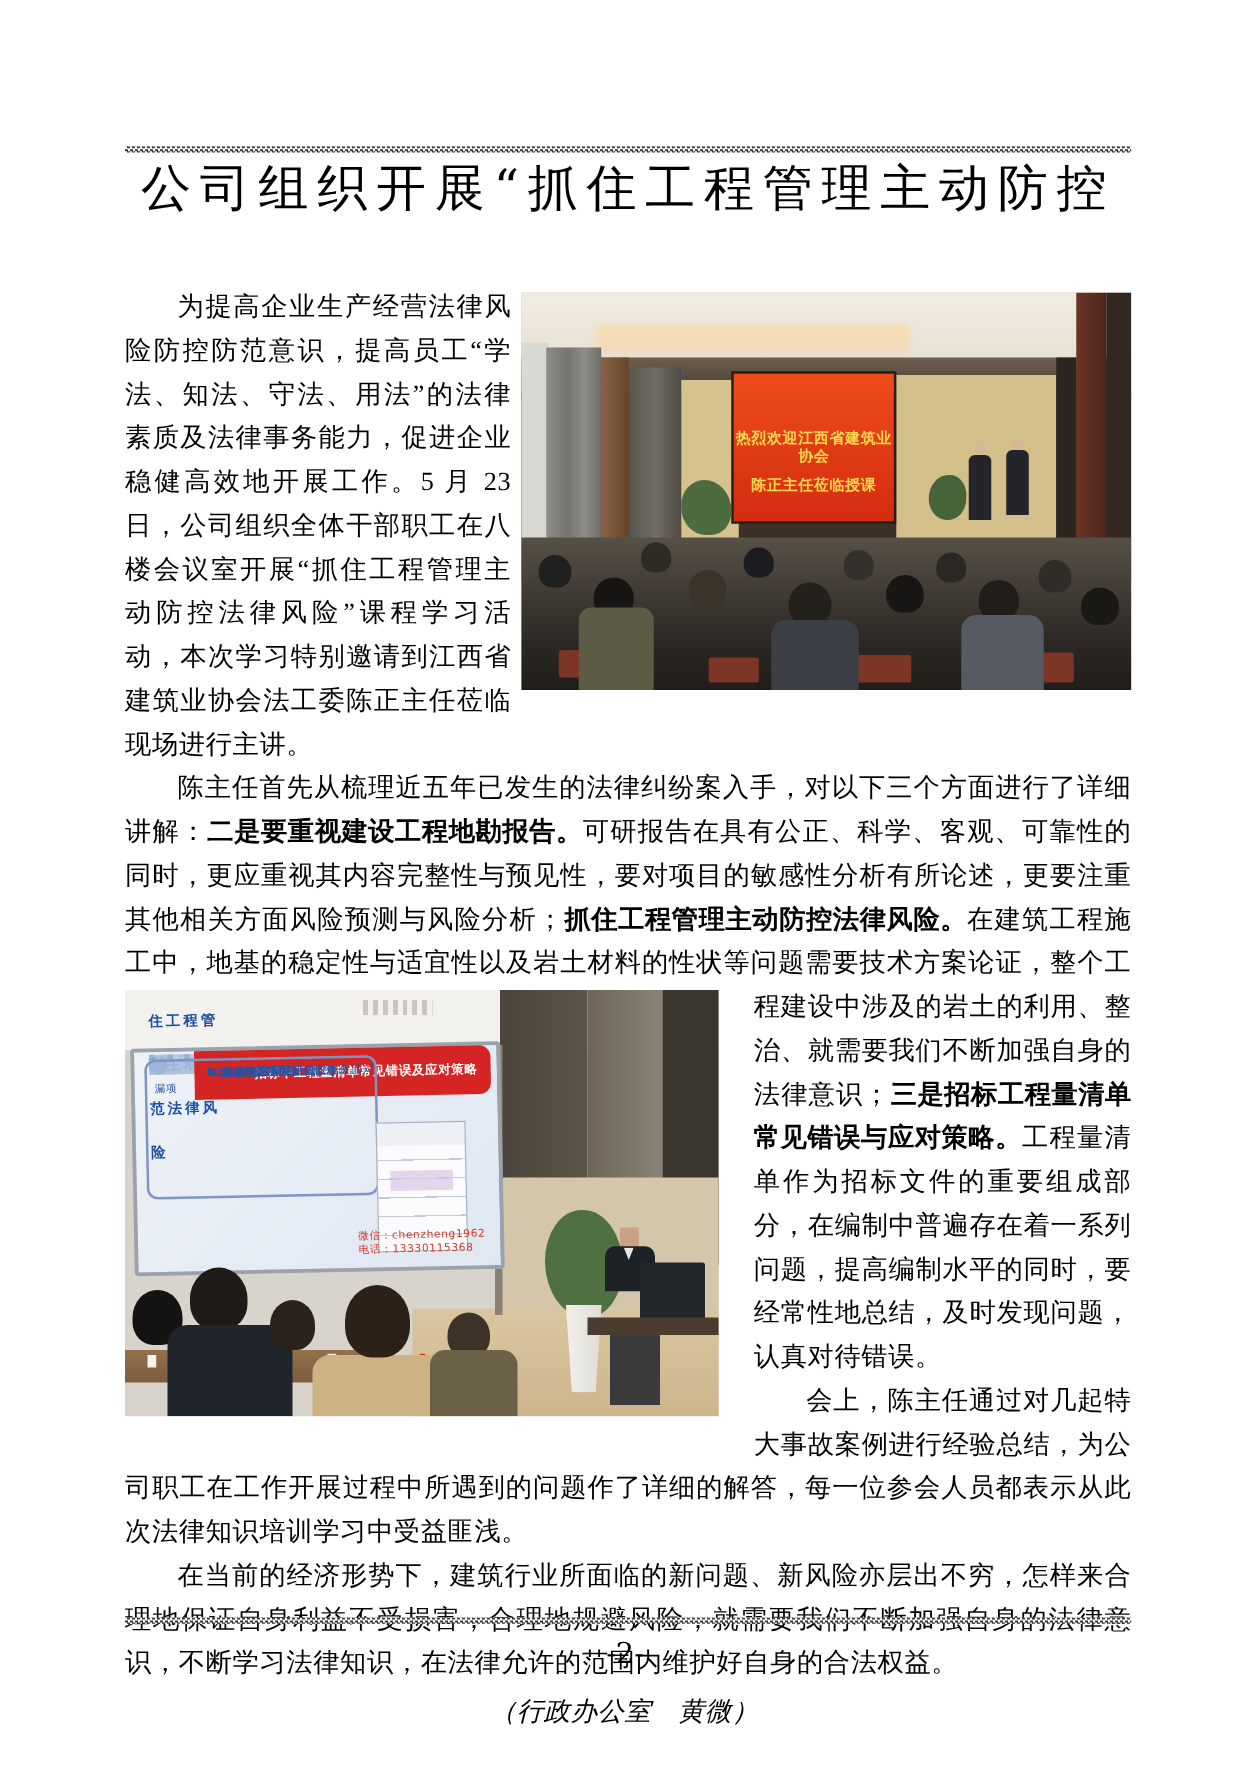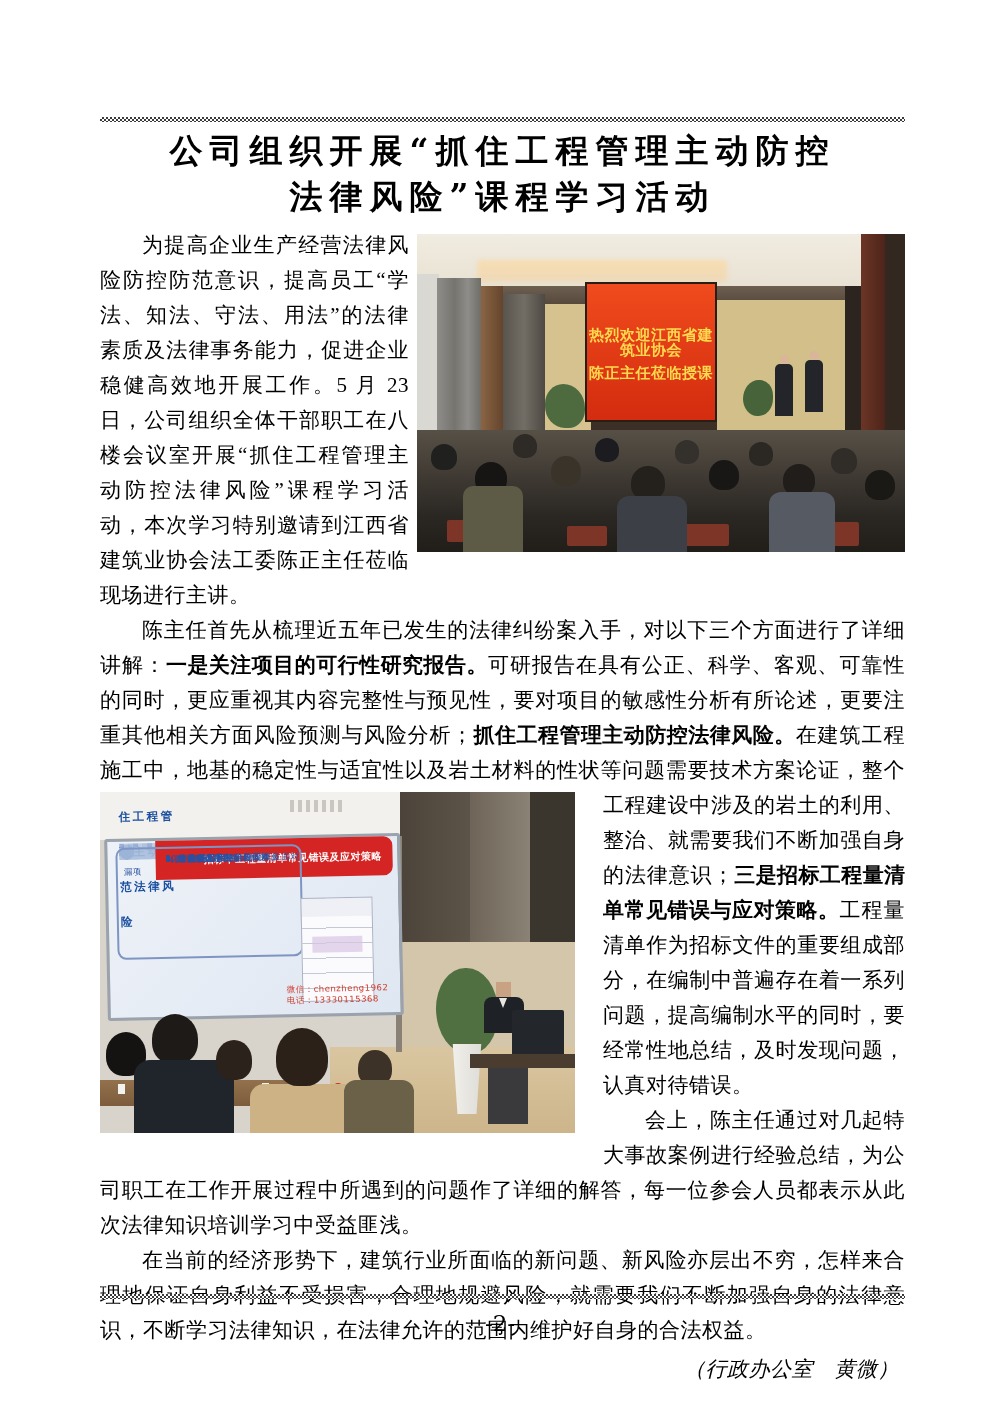"公司组织开展“抓住工程管理主动防控" .title { font-size: 33px -> 40px; font-weight: bold -> normal }
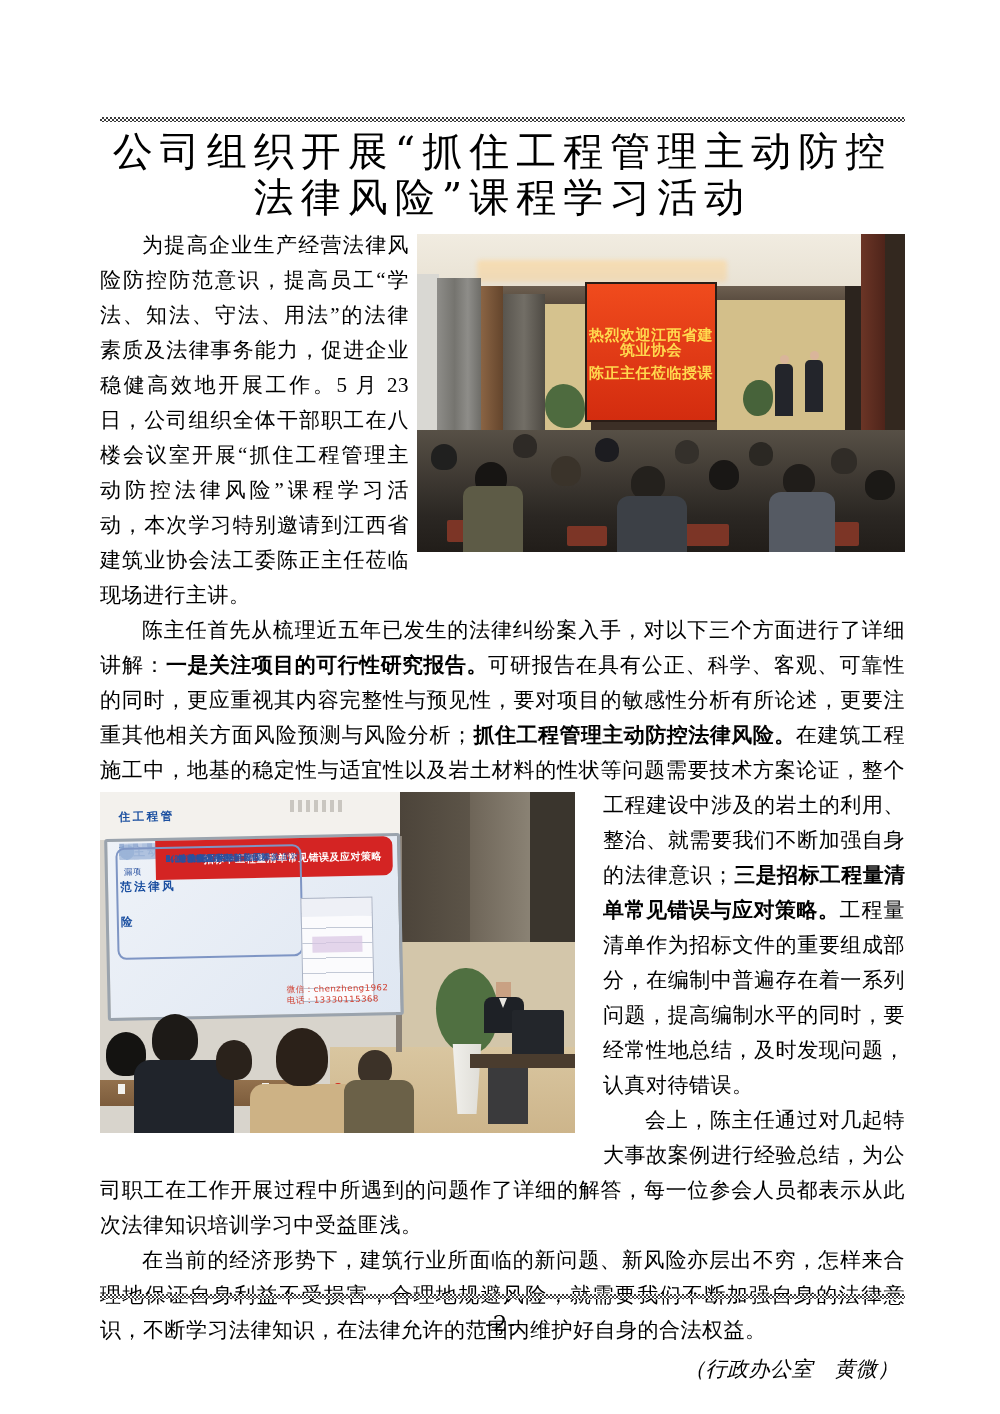"法律风险”课程学习活动" span { html: <span>法律风险”课程学习活动</span> -> none }
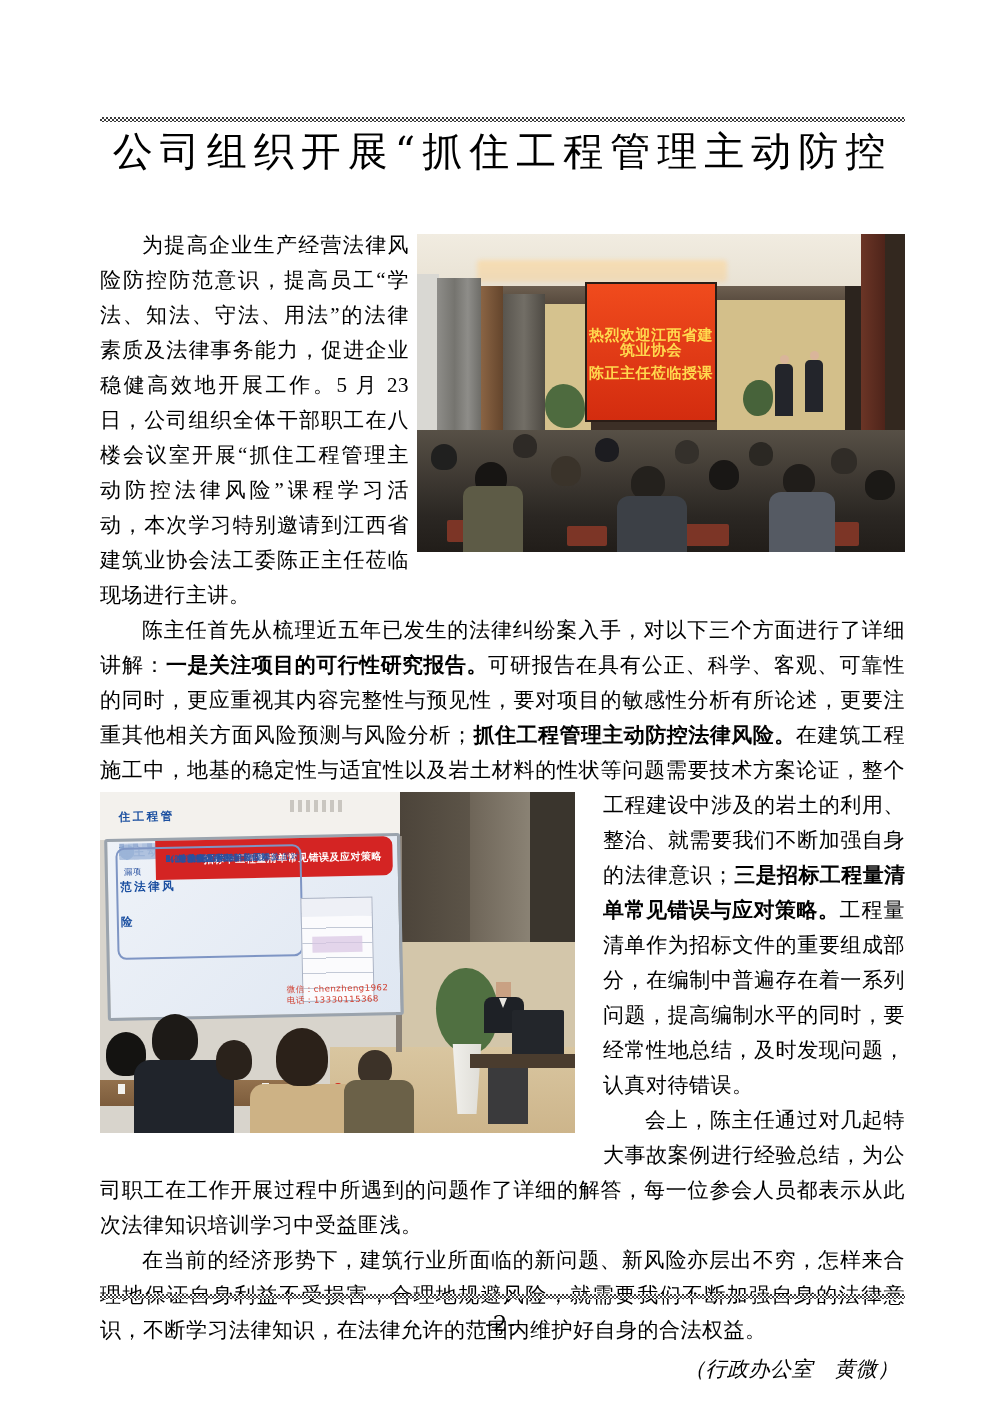"热烈欢迎江西省建筑业协会" .p1-screen { font-size: 15px -> 12px; height: 136px -> 118px; top: 50px -> 65px }
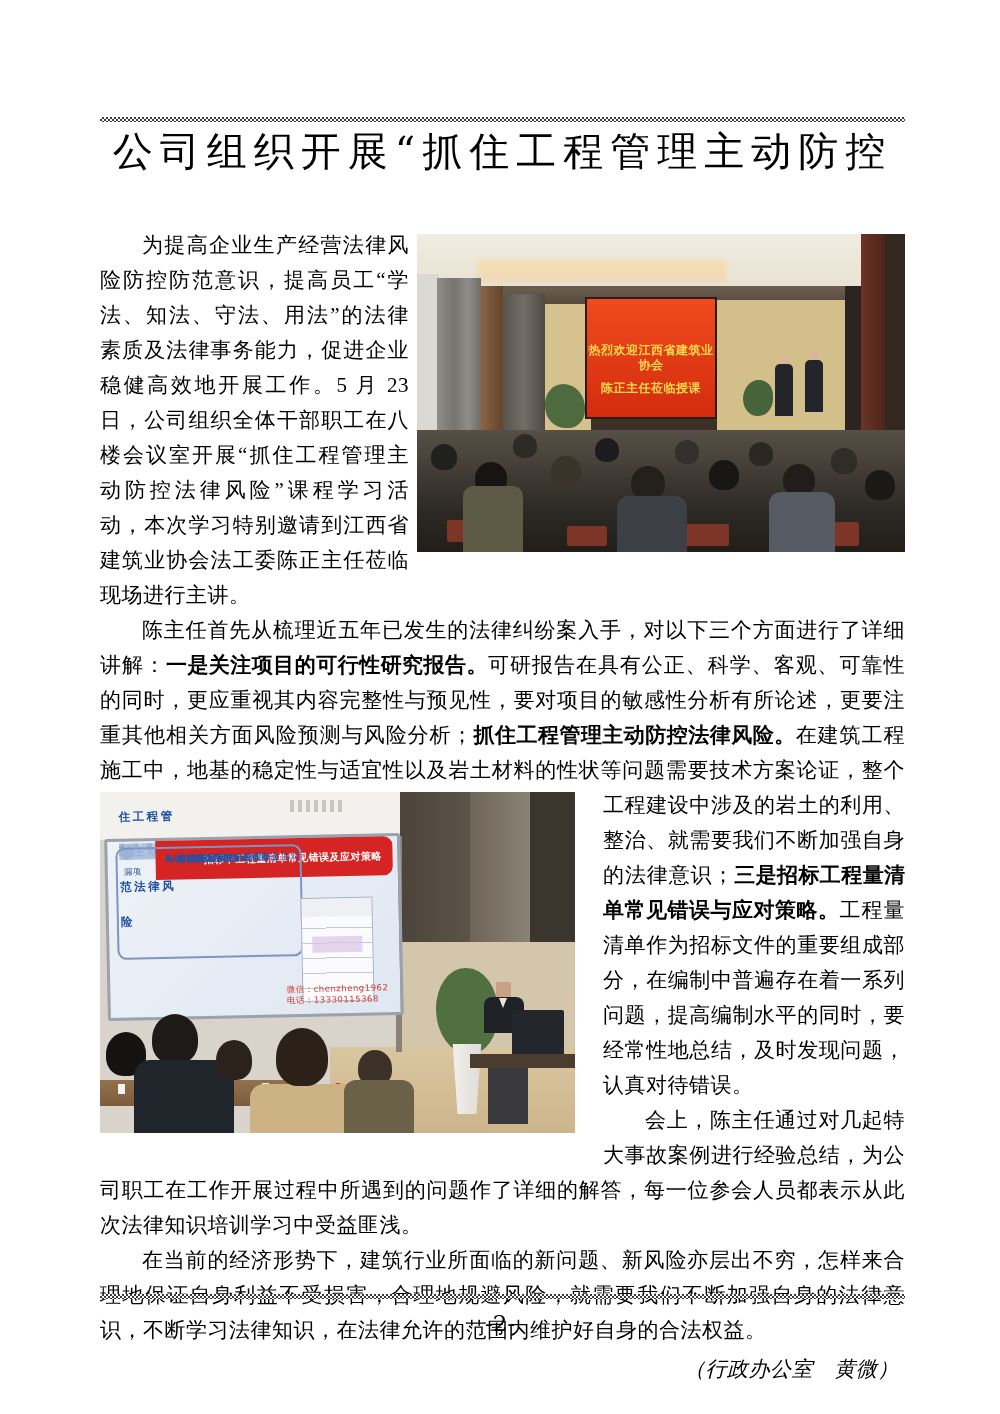"一是关注项目的可行性研究报告。" b { text: 一是关注项目的可行性研究 -> 二是要重视建设工程地勘 }
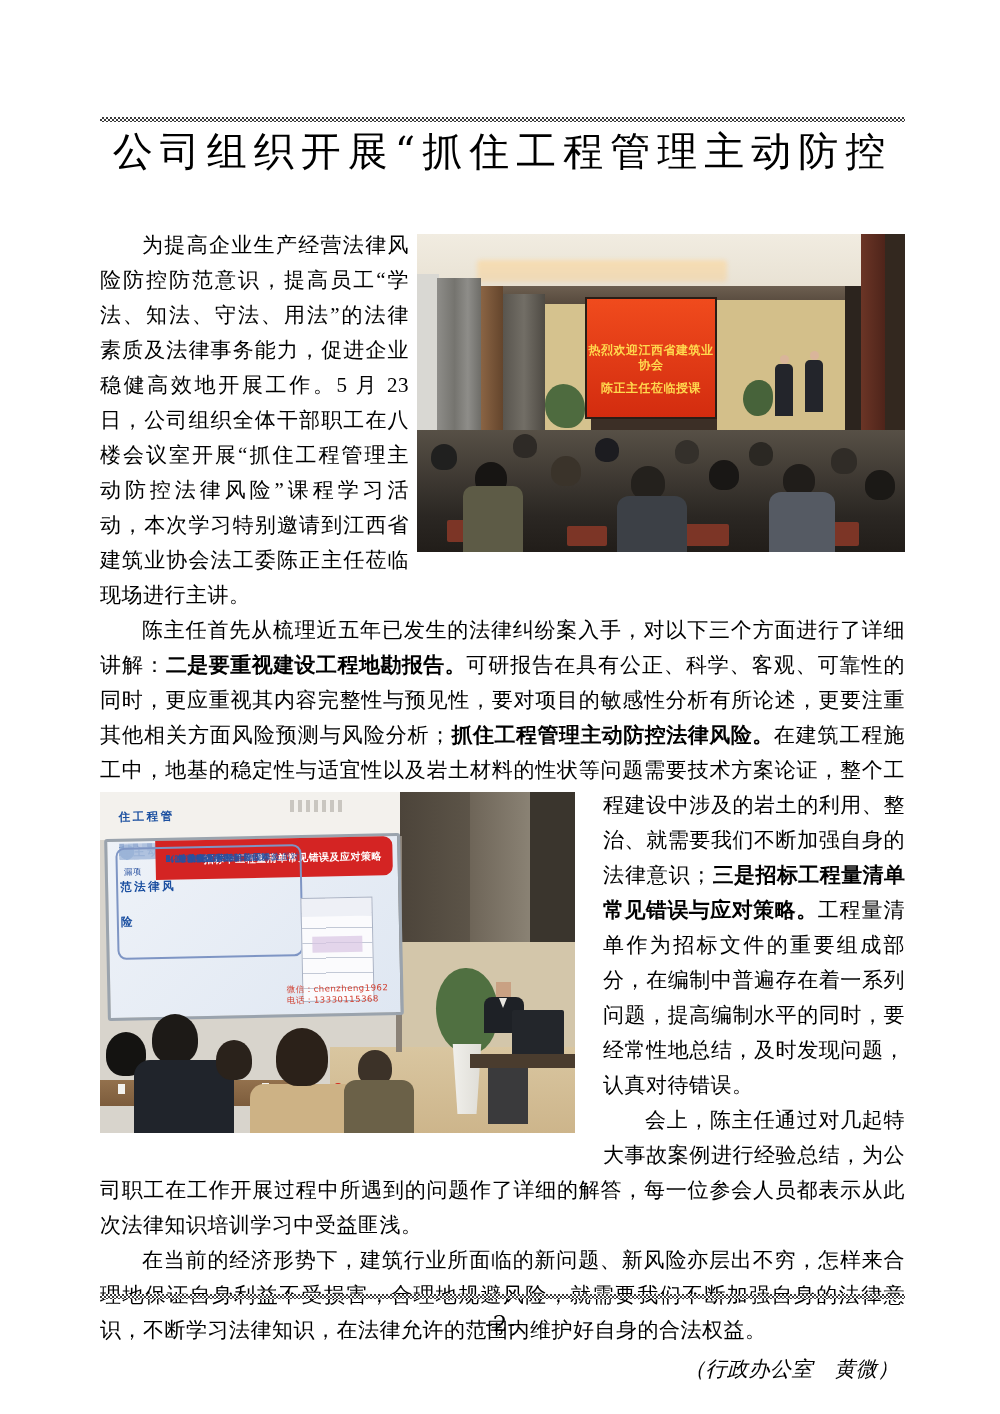"（行政办公室 黄微）" .signature { text-align: right -> center }
